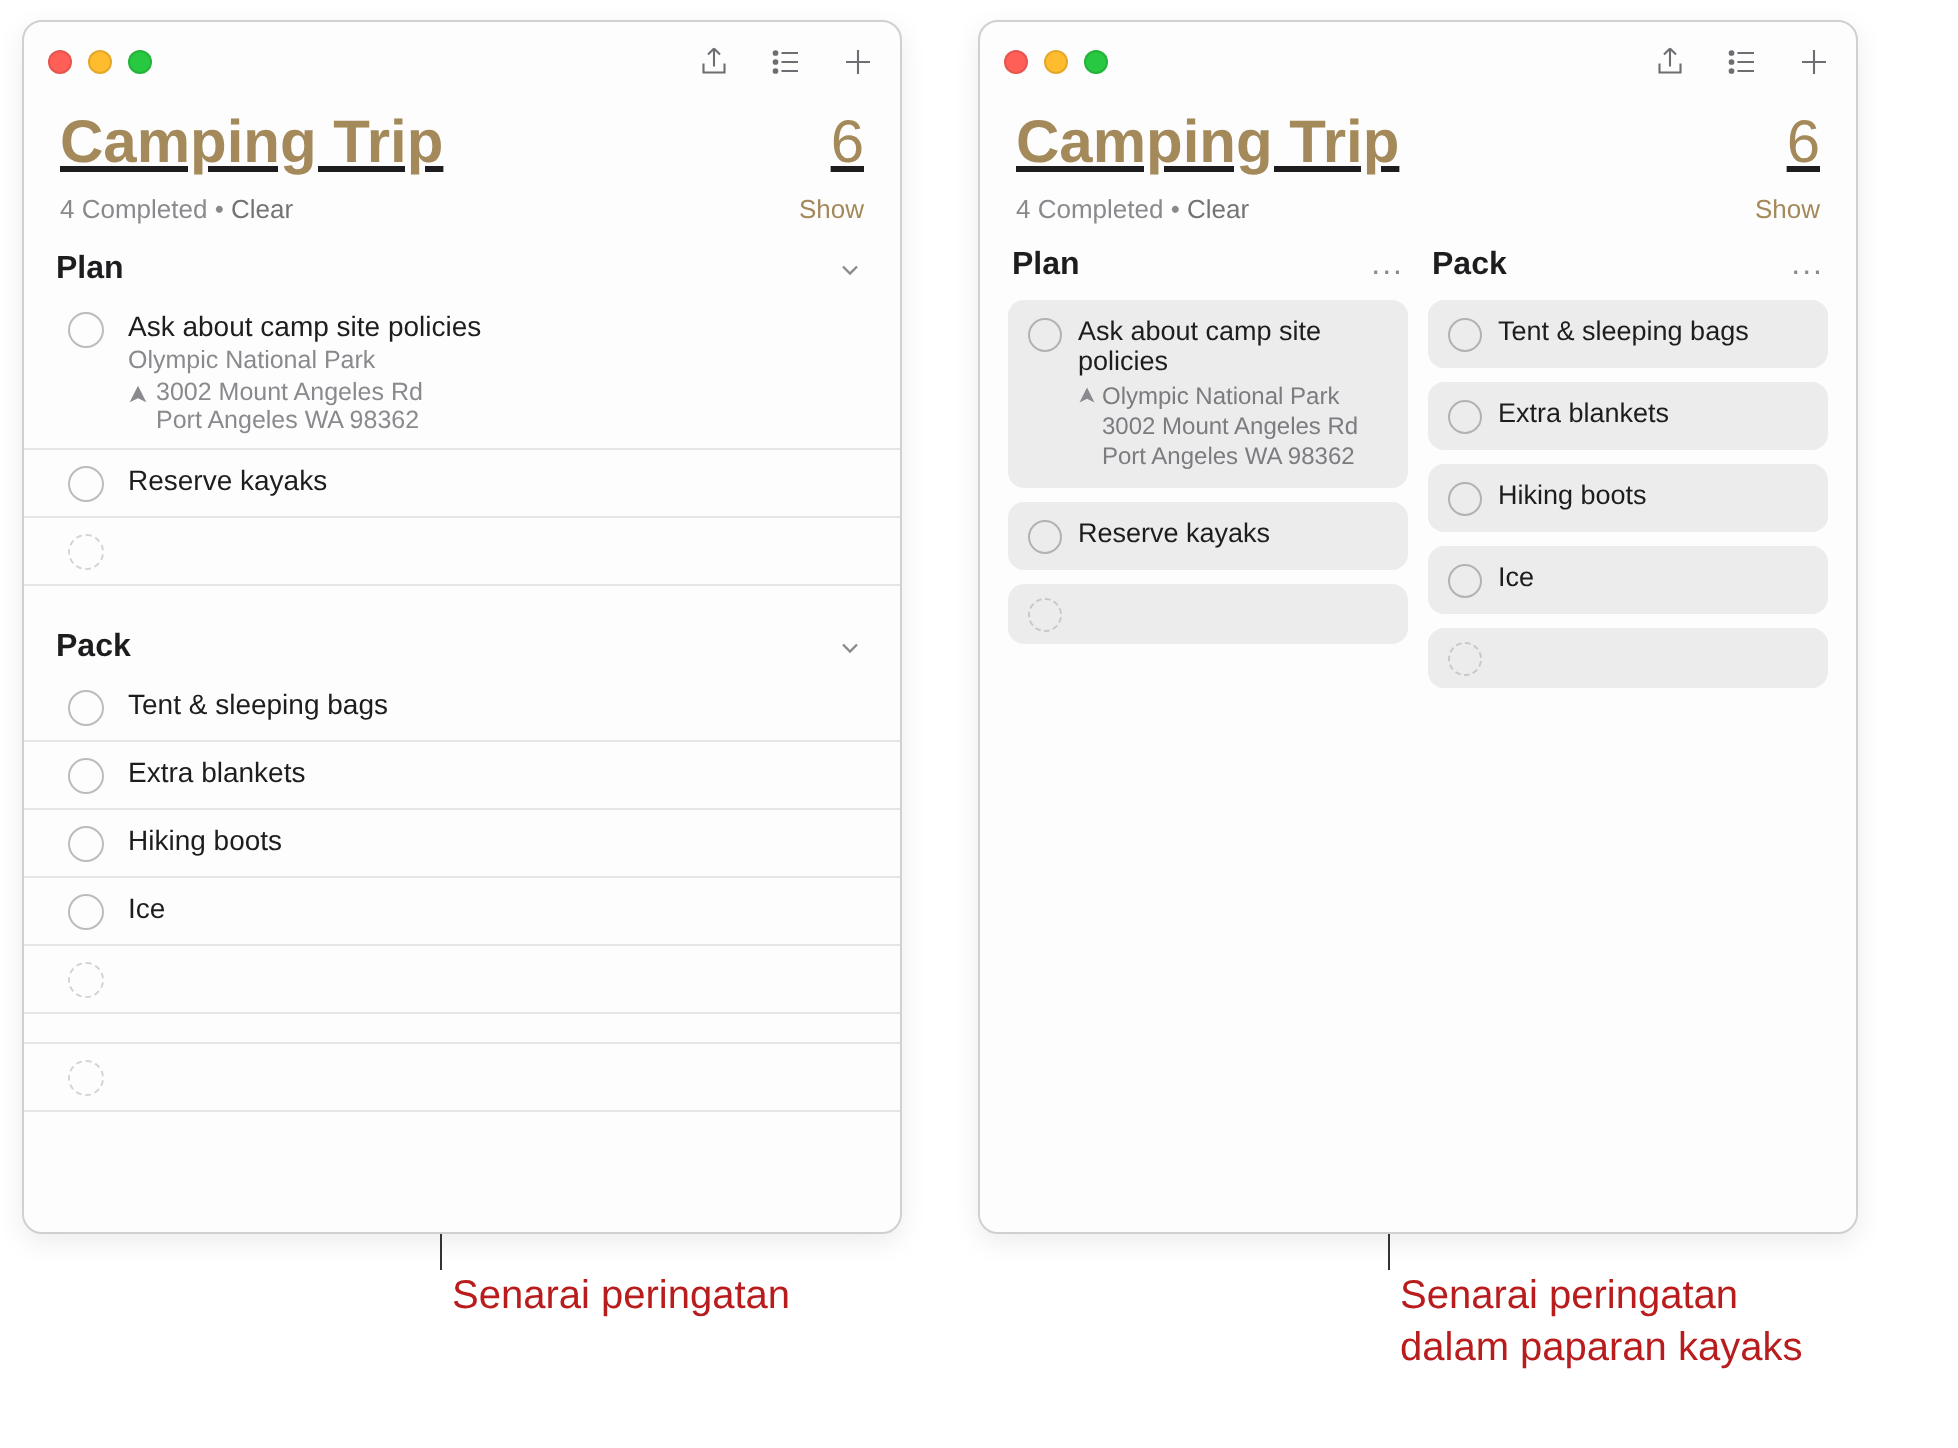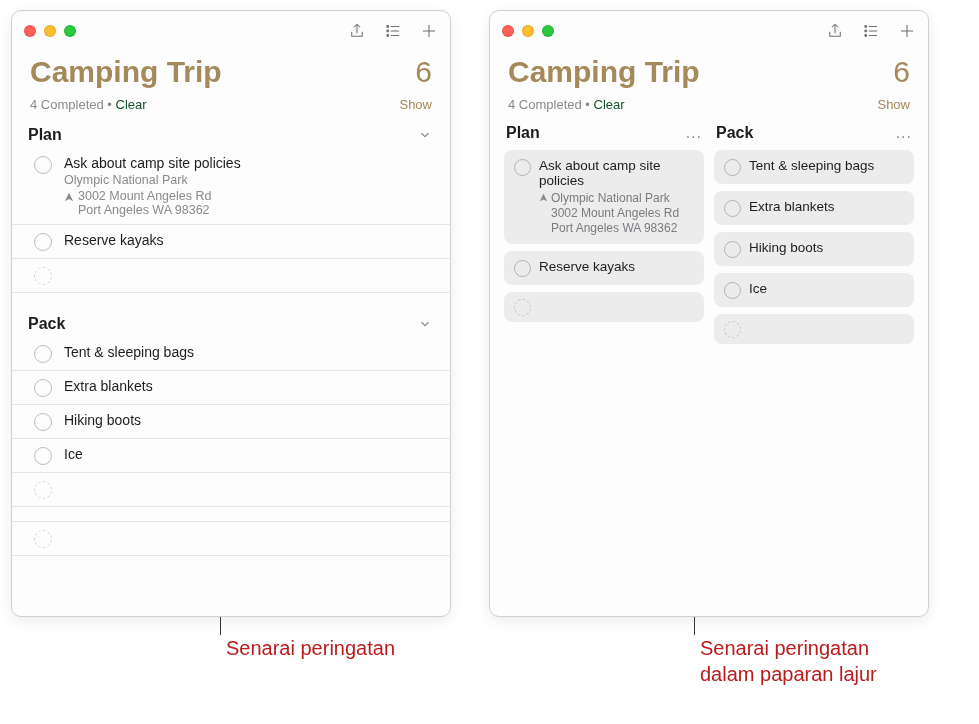"Camping Trip" .header { text-decoration: none -> underline }
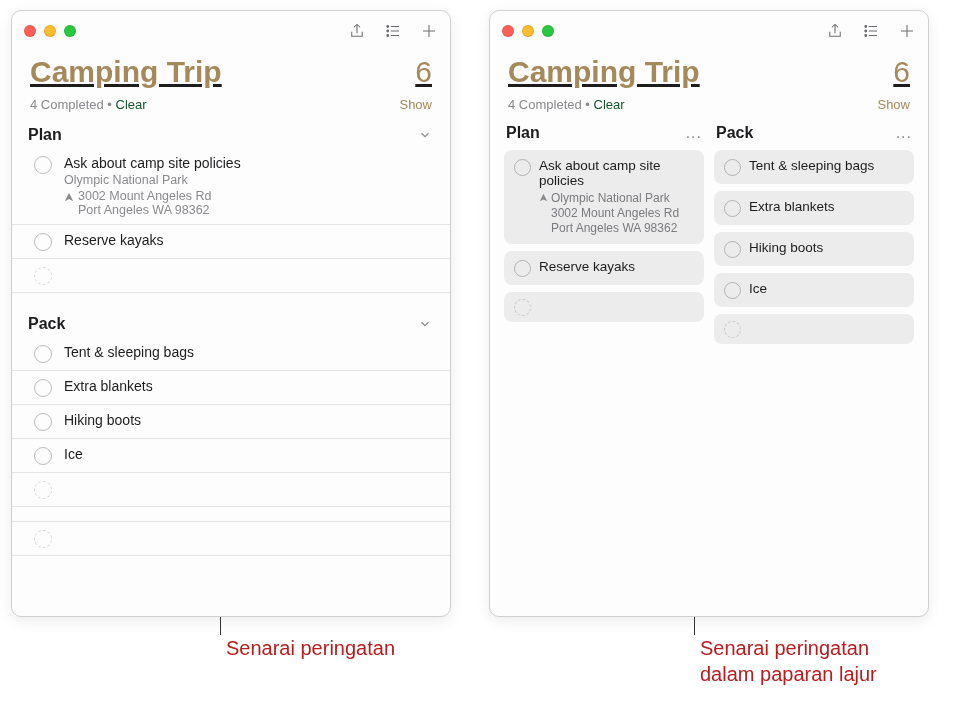"Clear" .sub-clear { color: #14532d -> #737373 }
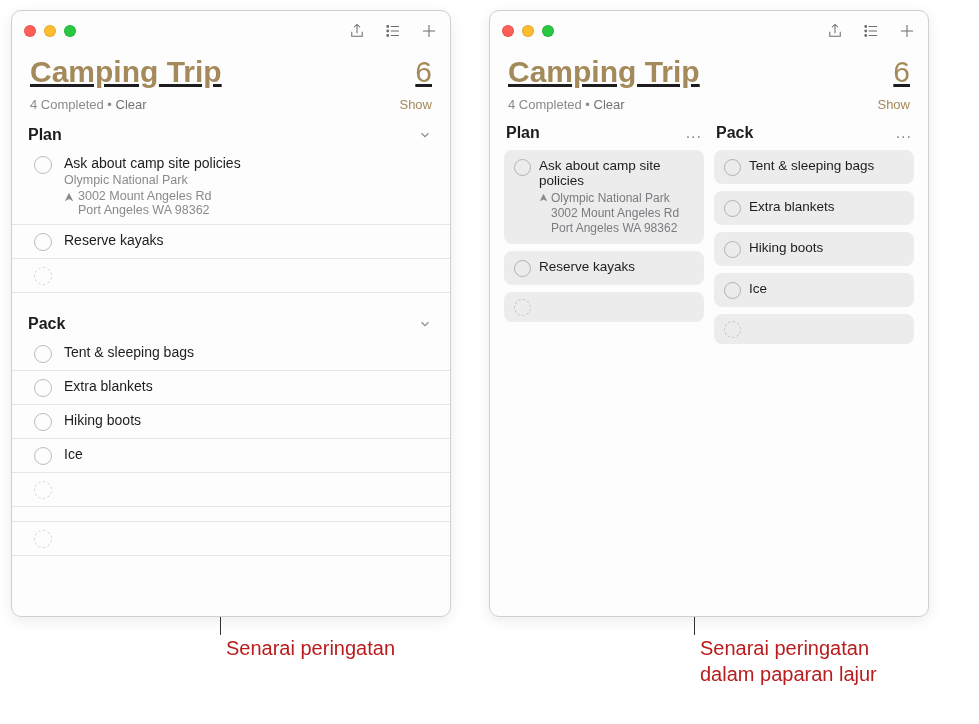"dalam paparan lajur" div { text: lajur -> kayaks }
